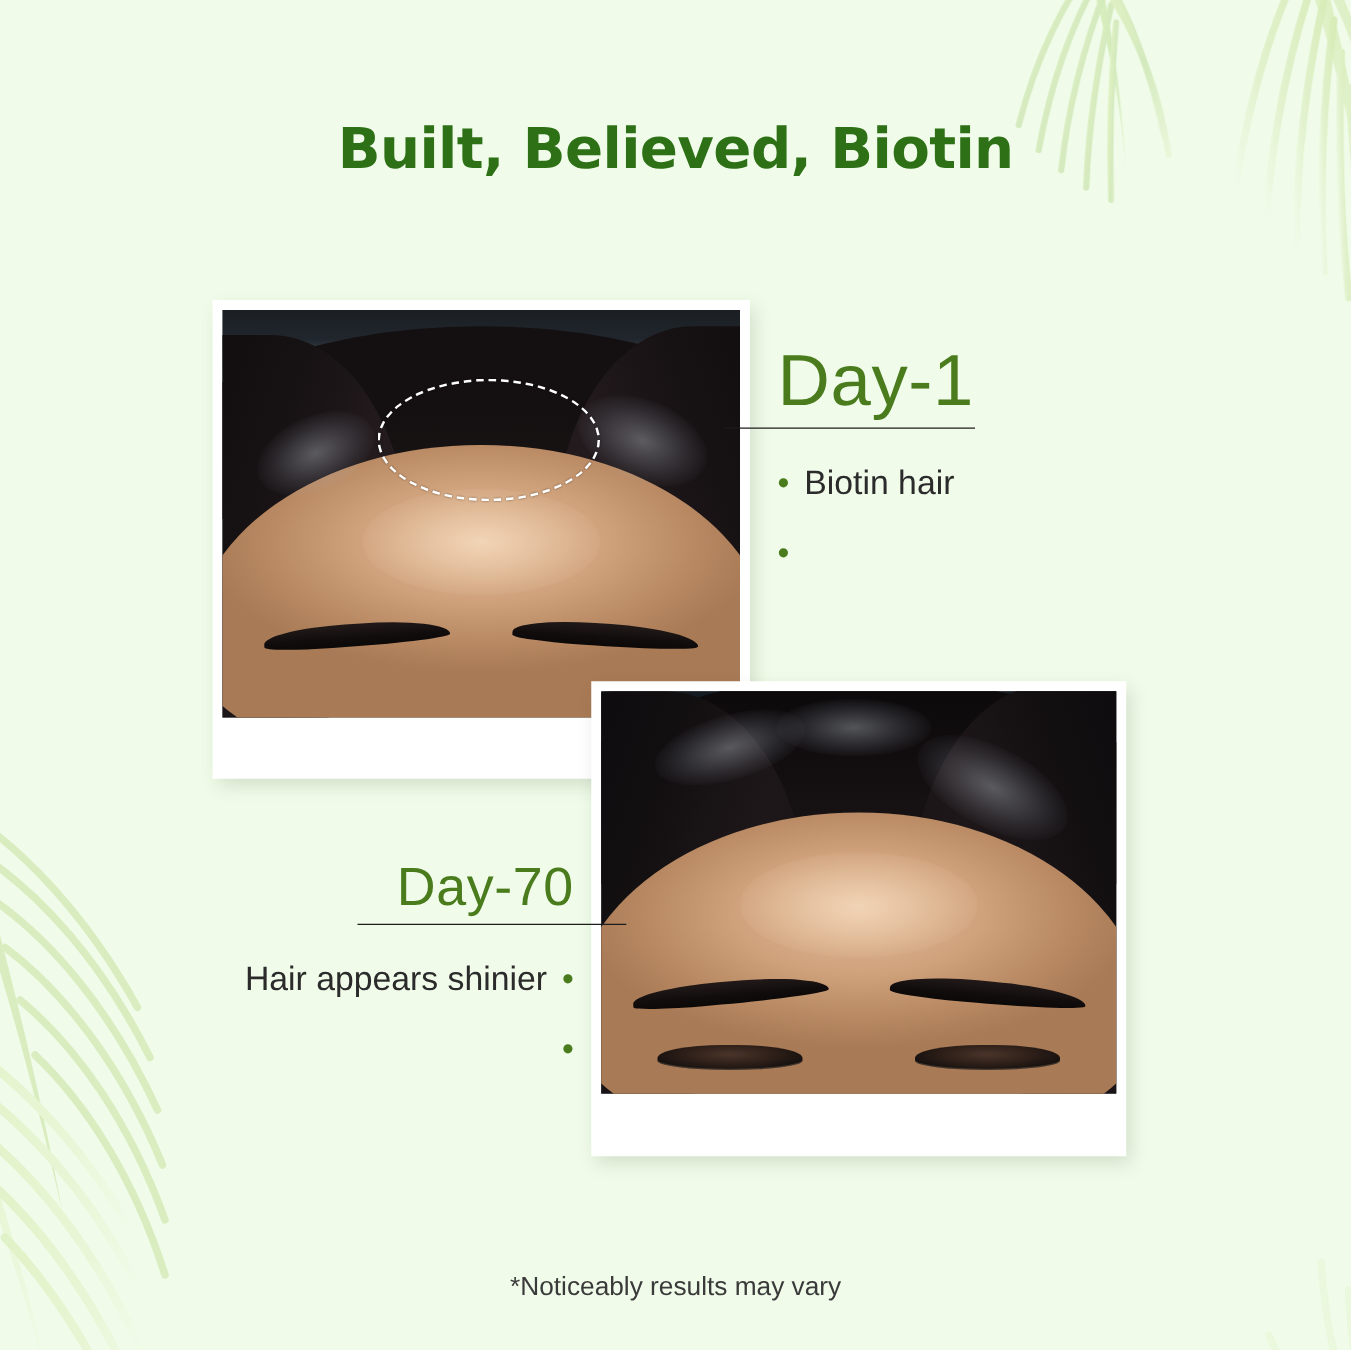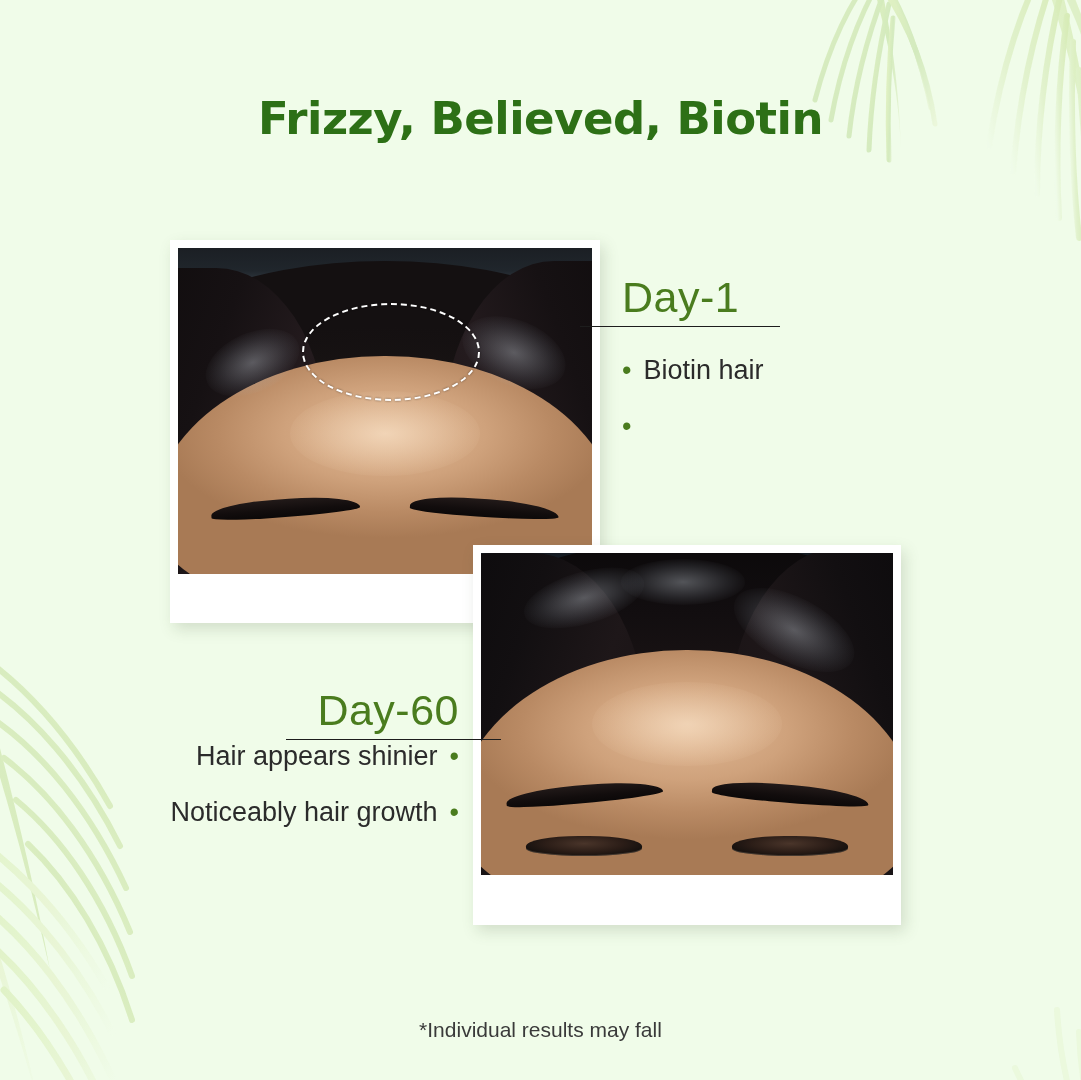"Frizzy, Believed, Biotin" h1.title { text: Frizzy -> Built }
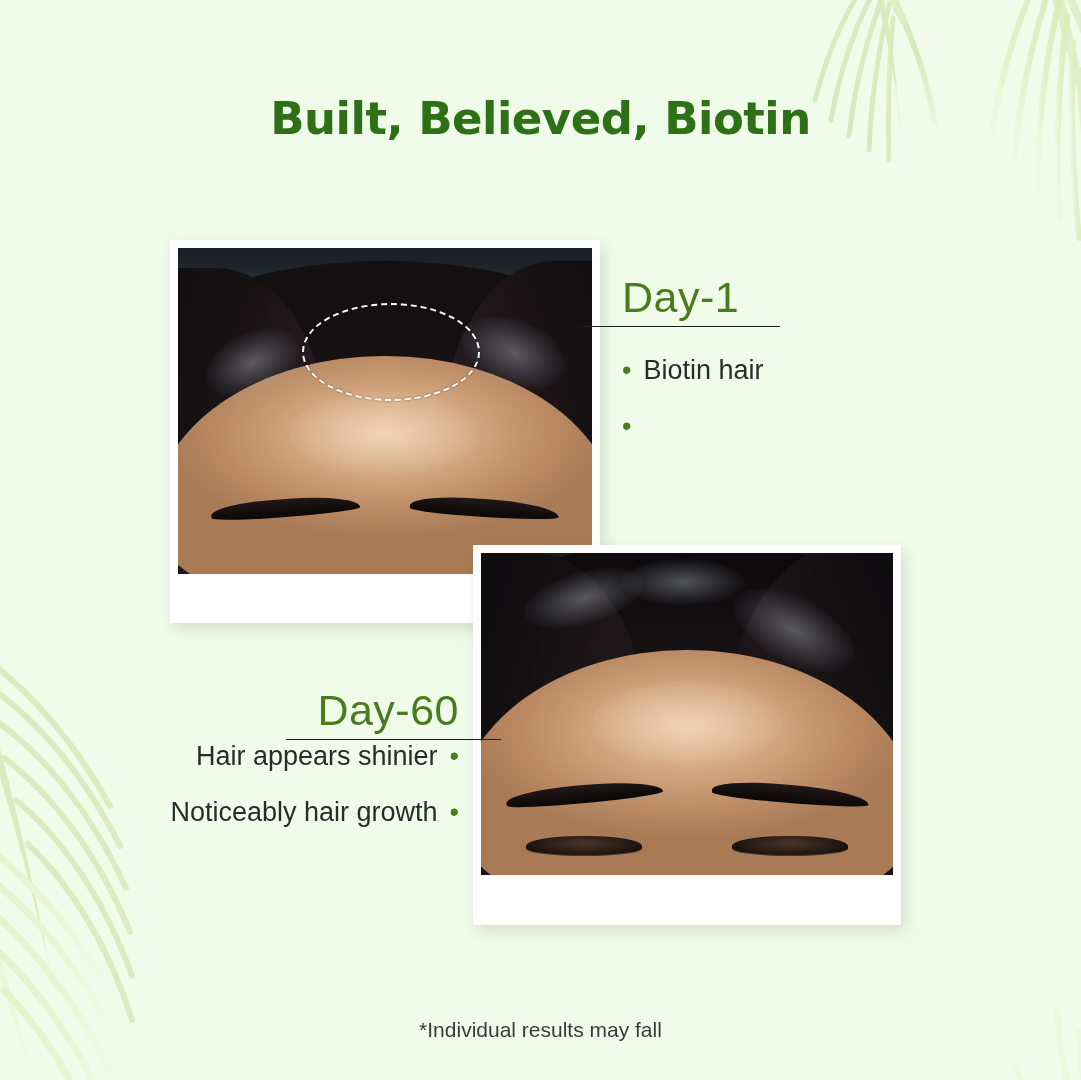"Day-1" #block-day1 .day-head { font-size: 43px -> 58px }
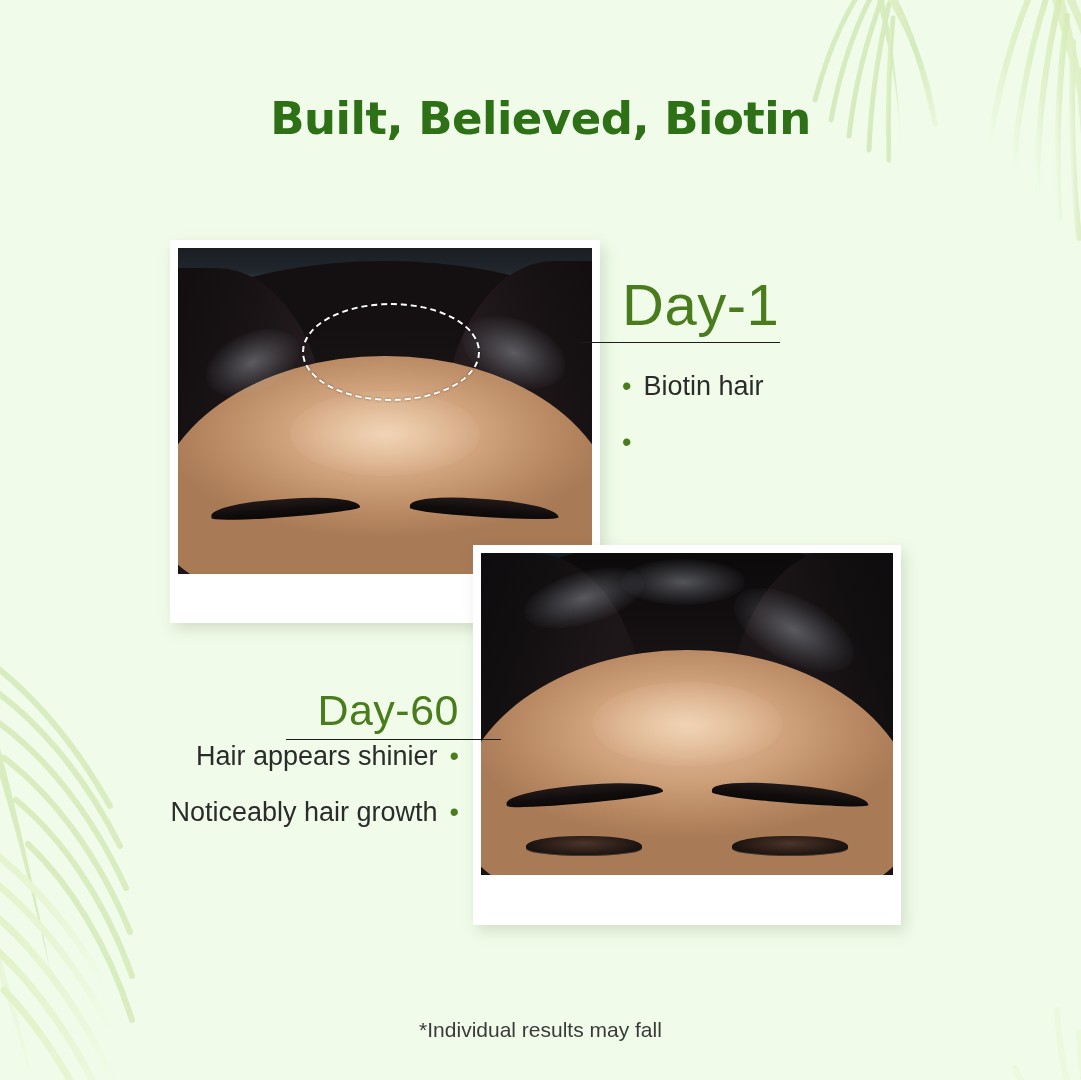"Day-60" div.day-head { text: Day-60 -> Day-70 }
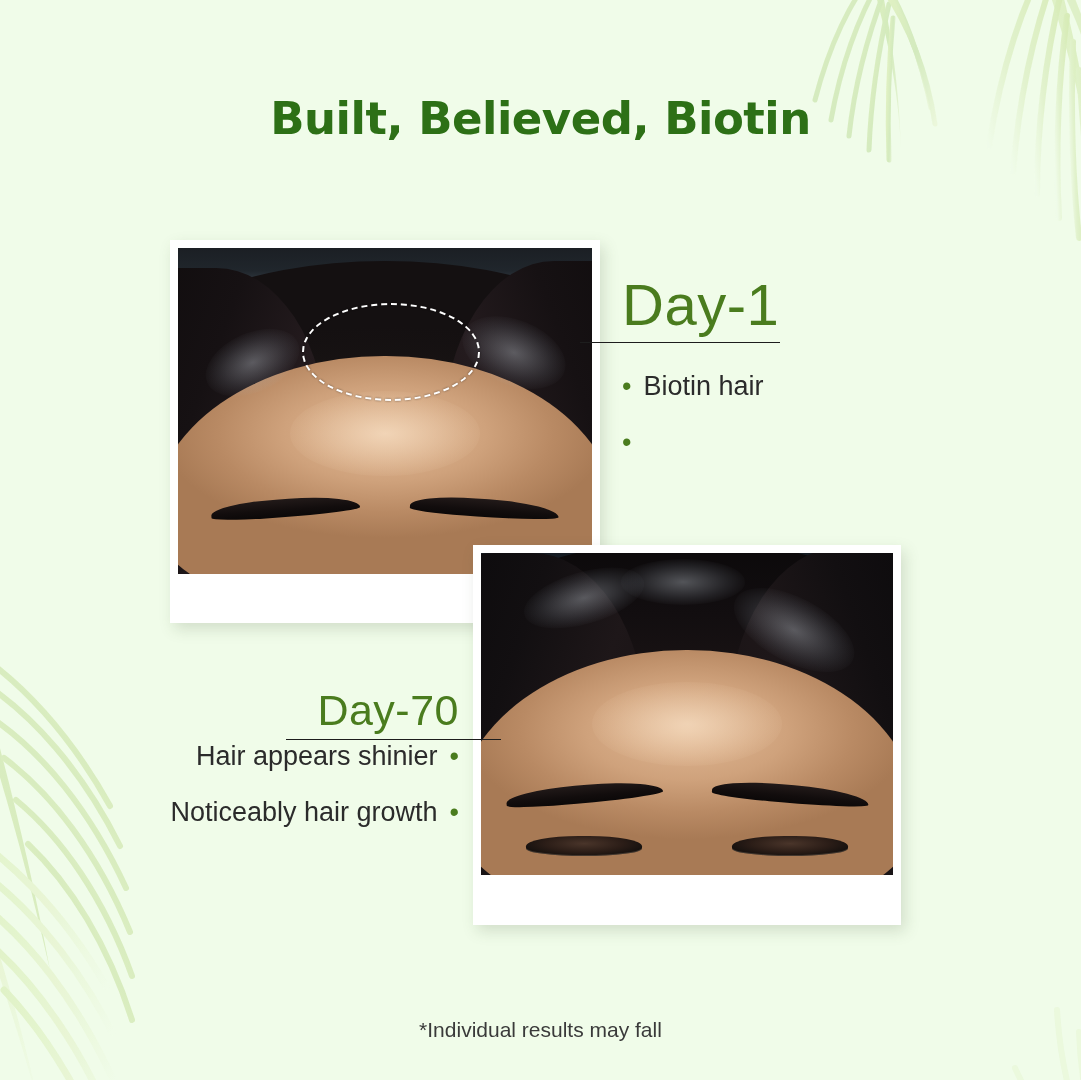"Hair appears shinier" #block-day90 ul { margin-top: none -> 27px }
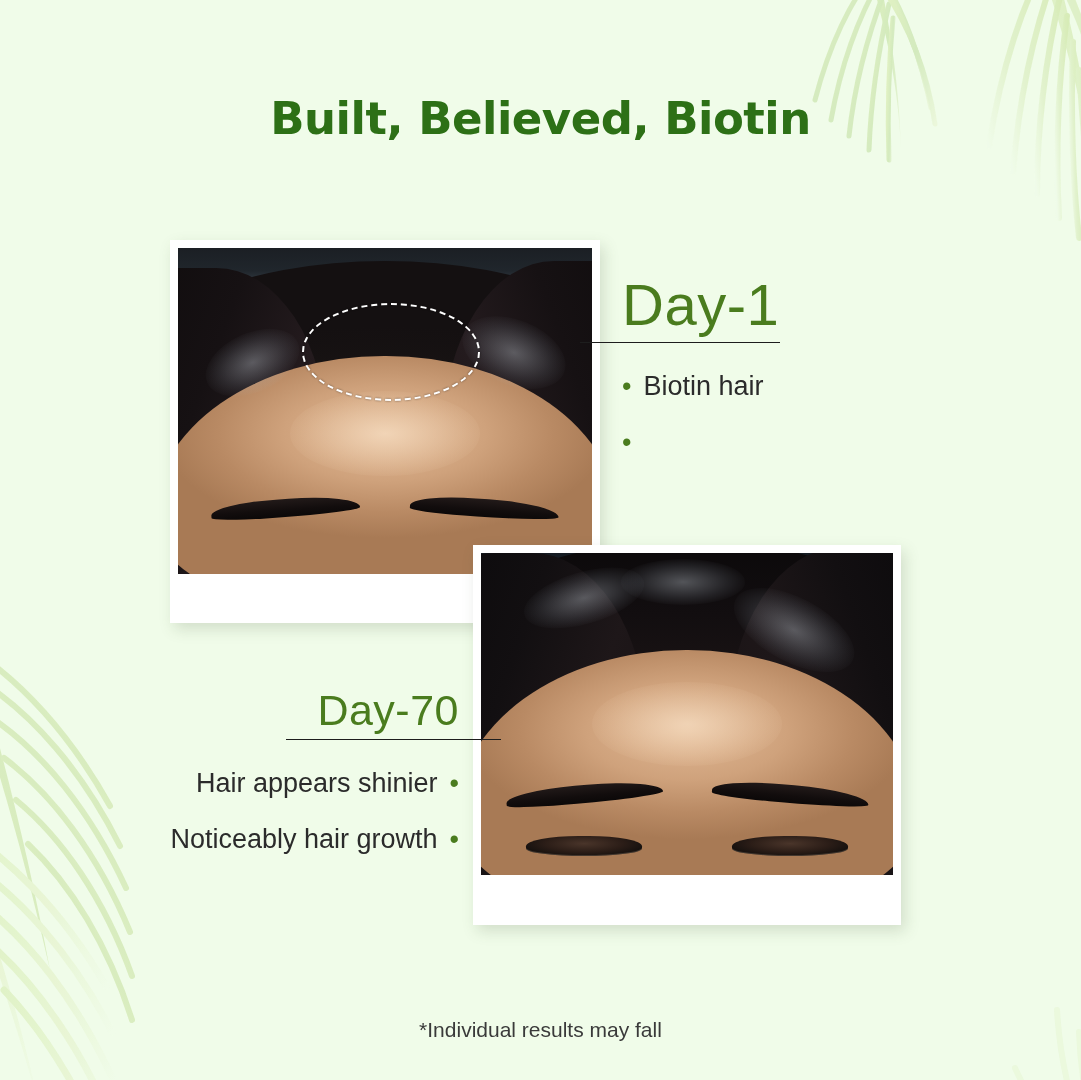"Noticeably hair growth" span { html: <span>Noticeably hair growth</span> -> none }
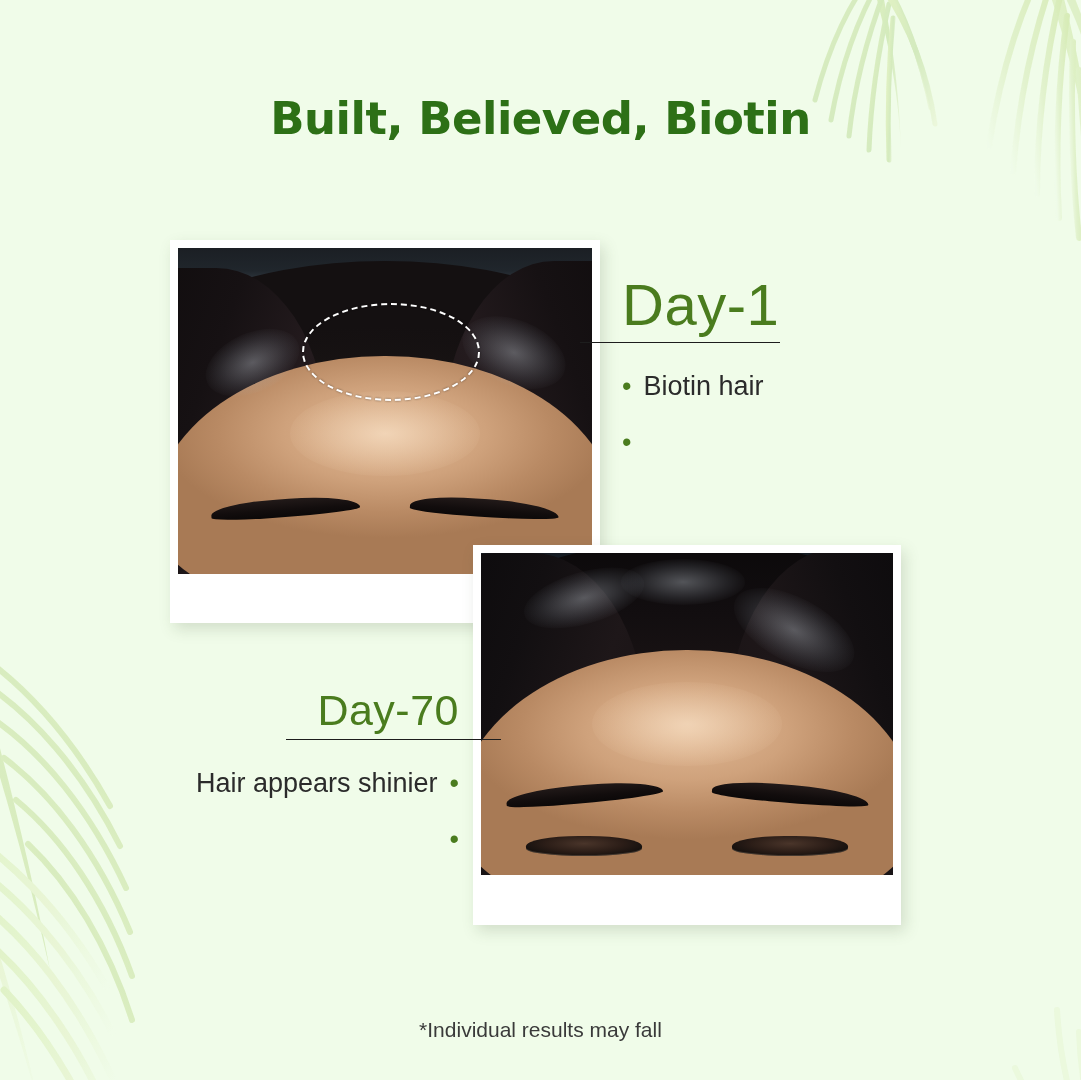"*Individual results may fall" div.footnote { text: Individual results may fall -> Noticeably results may vary }
